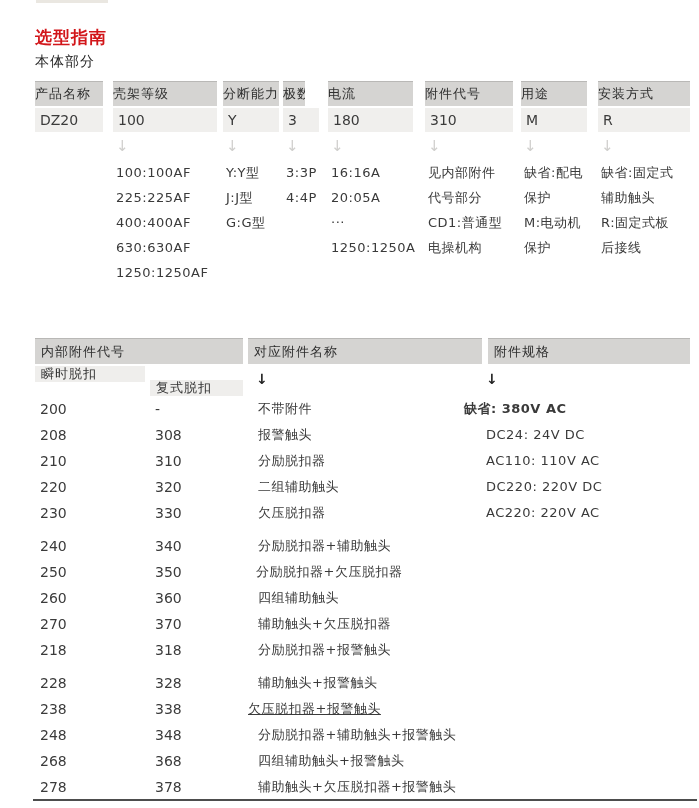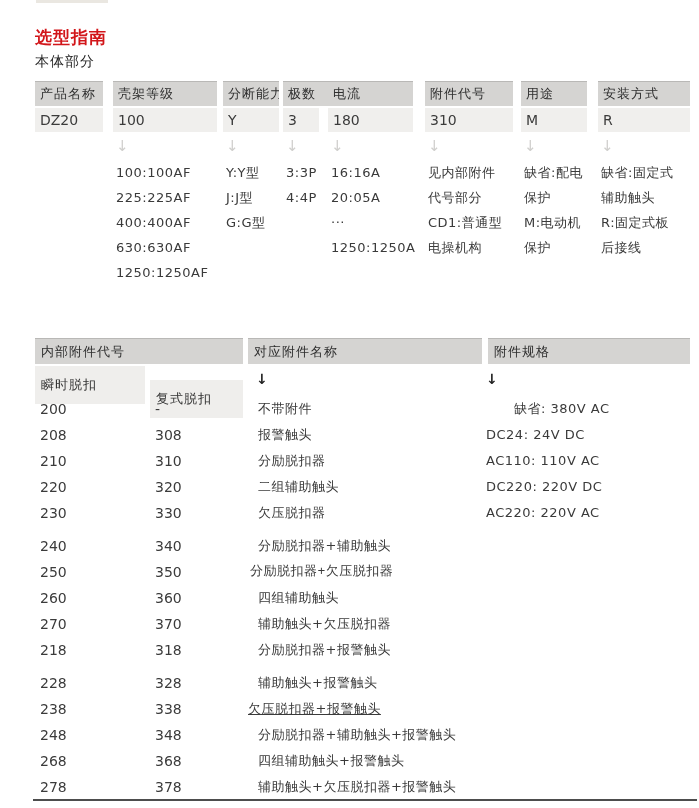"产品名称" .m-head { padding-left: 5px -> none }
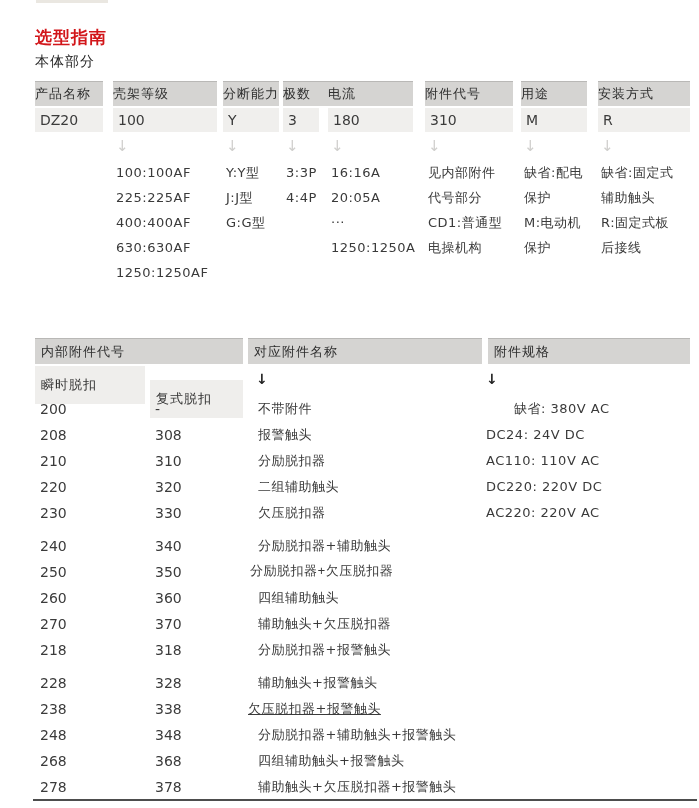"极数" div.m-head { width: 56px -> 22px }
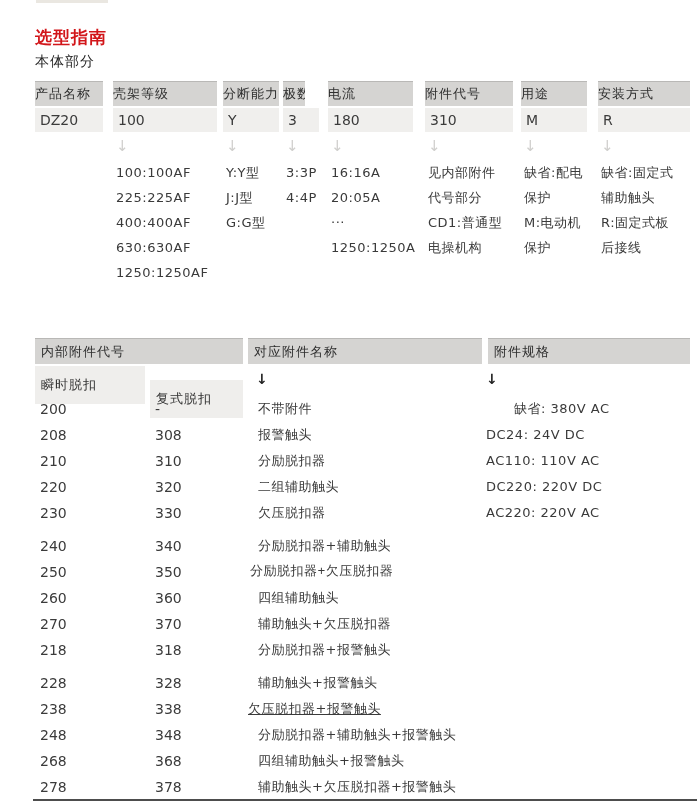"瞬时脱扣" .a-sub { height: 38px -> 16px }
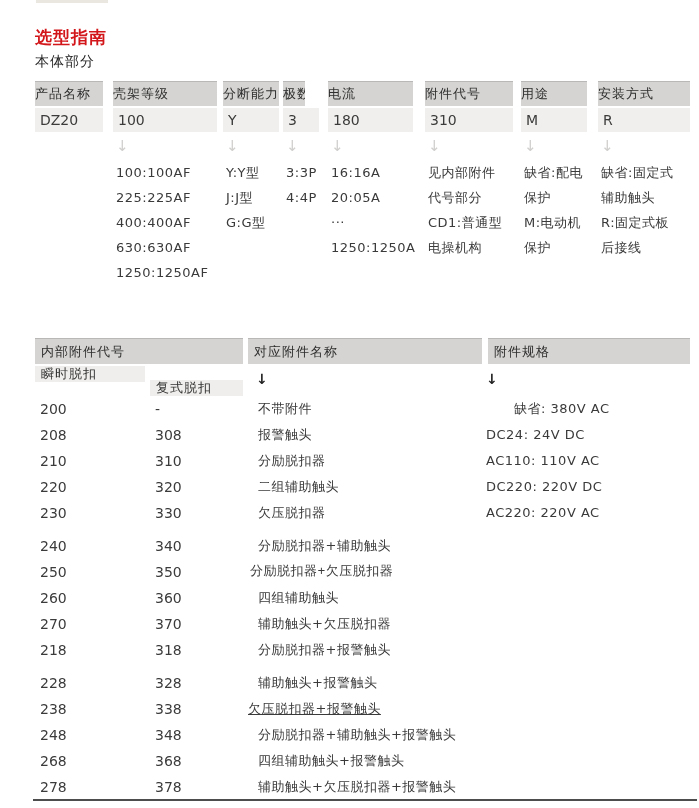"缺省: 380V AC" div.a-cell { font-weight: none -> bold; left: 514px -> 464px }
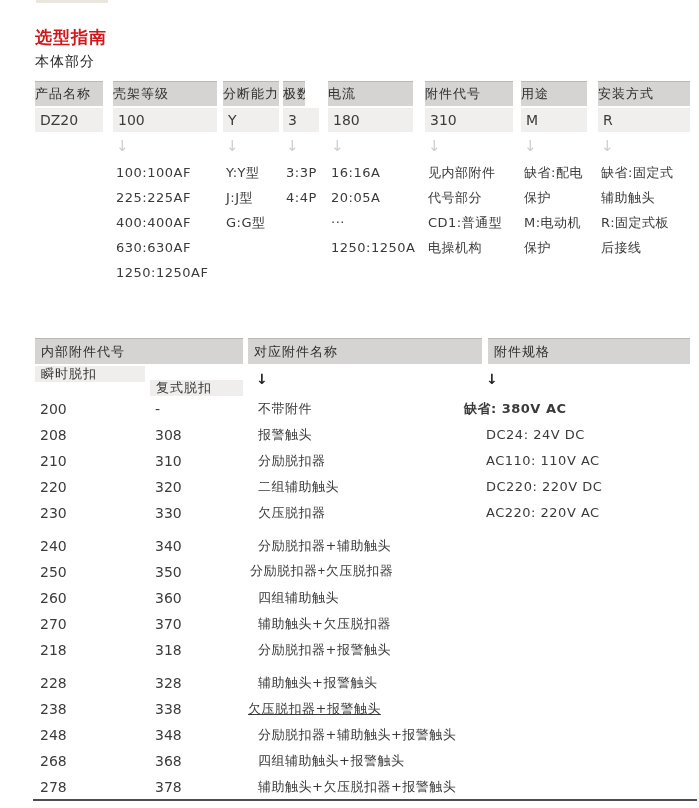"分励脱扣器+欠压脱扣器" div.a-cell { font-family: Liberation Mono, monospace -> none; left: 250px -> 256px }
